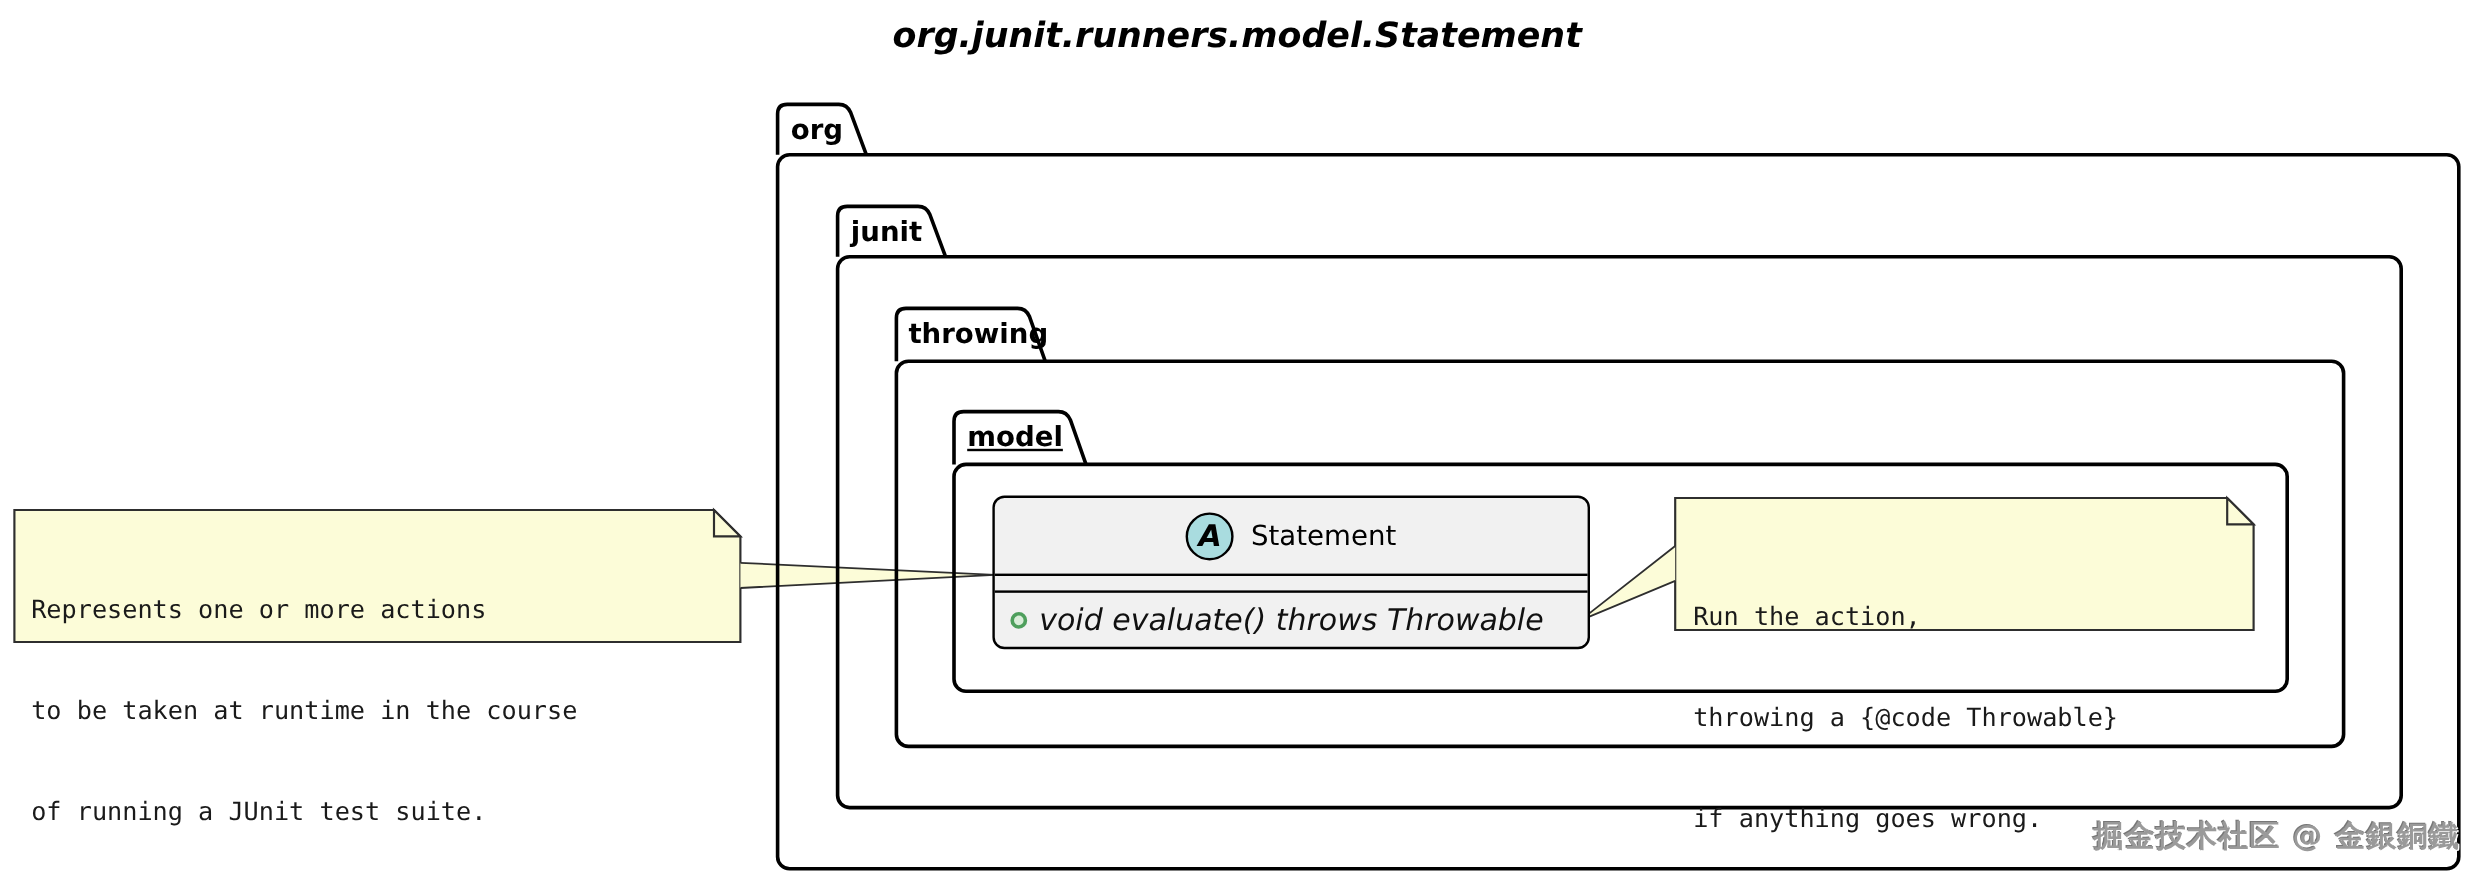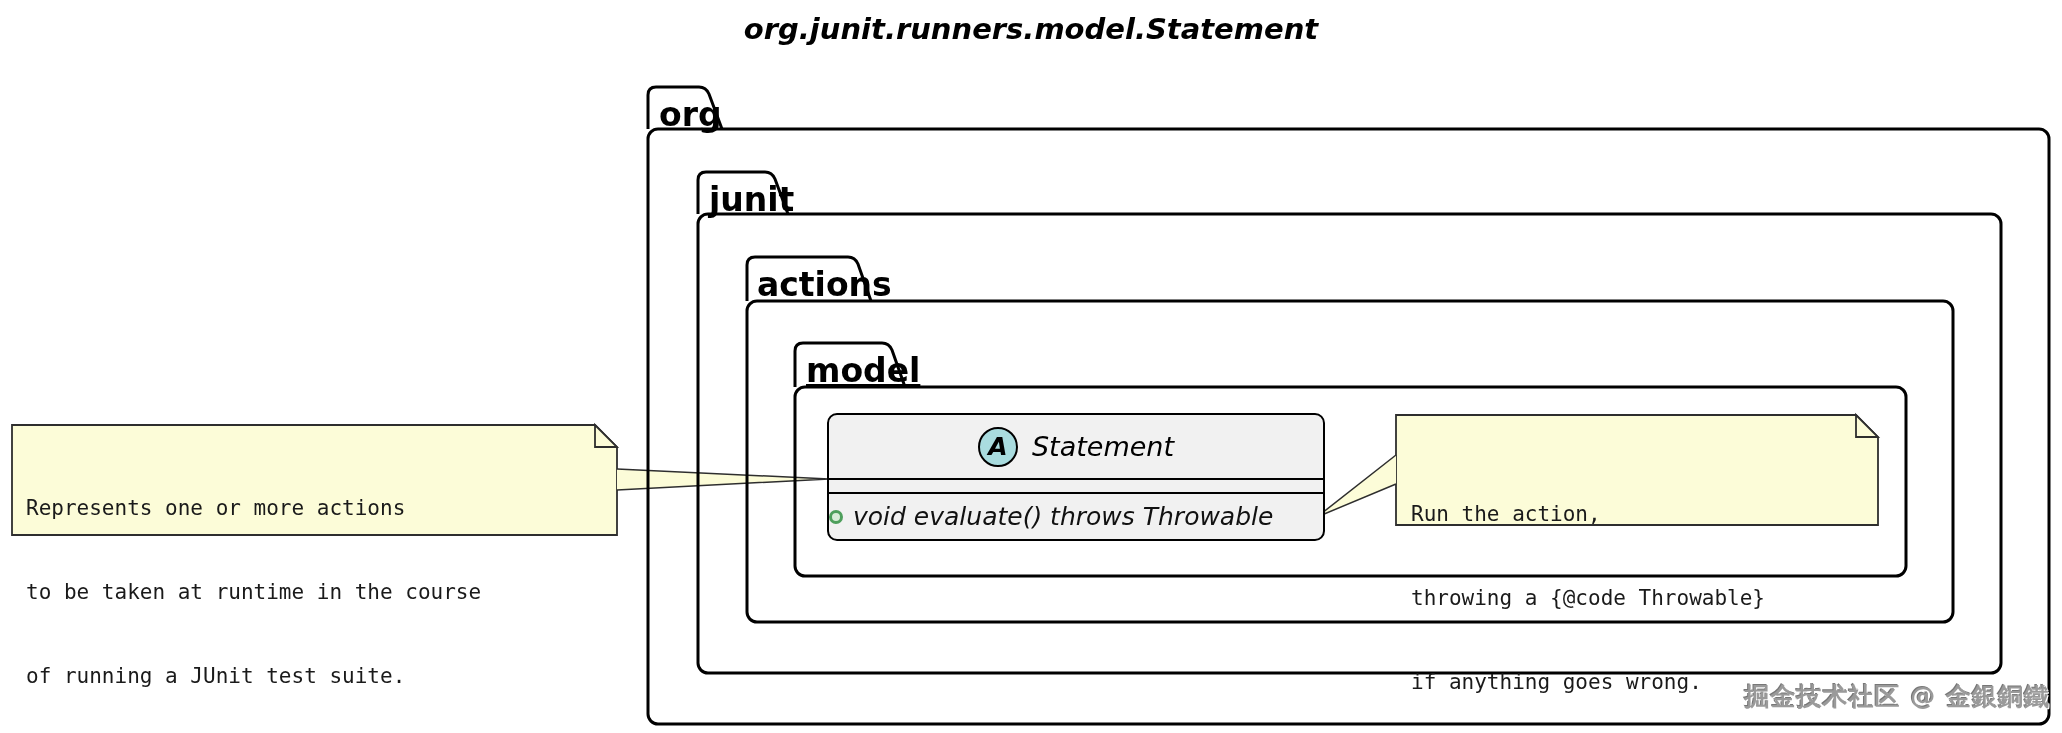"org" .pkg-label { font-size: 33px -> 23px }
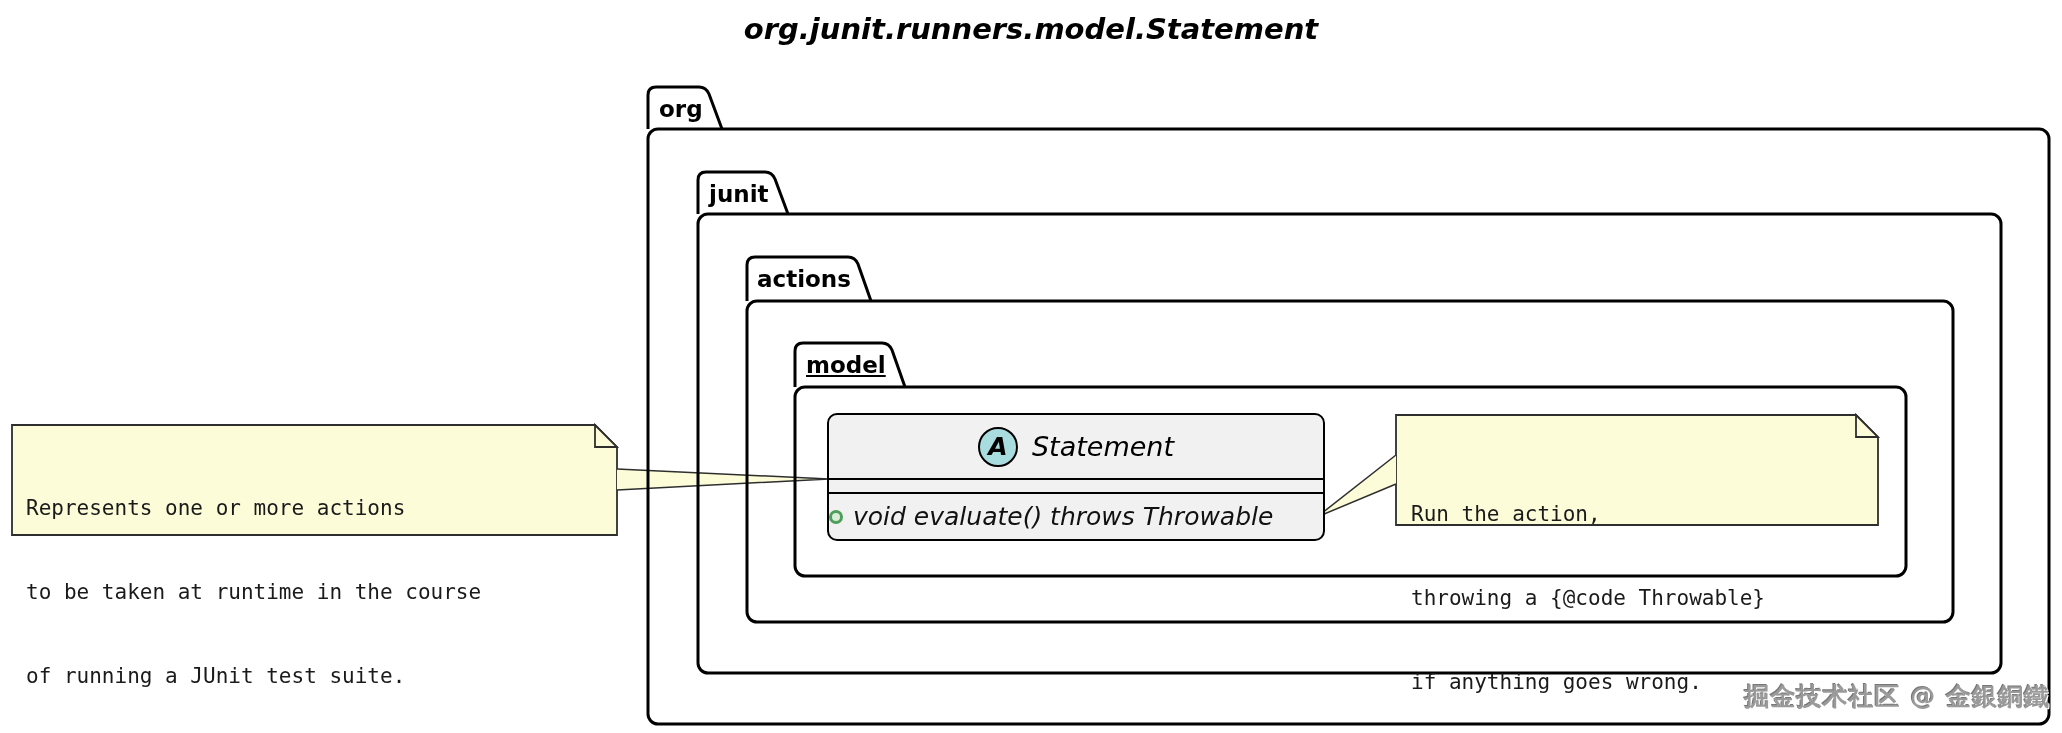"actions" div.abs { text: actions -> throwing }
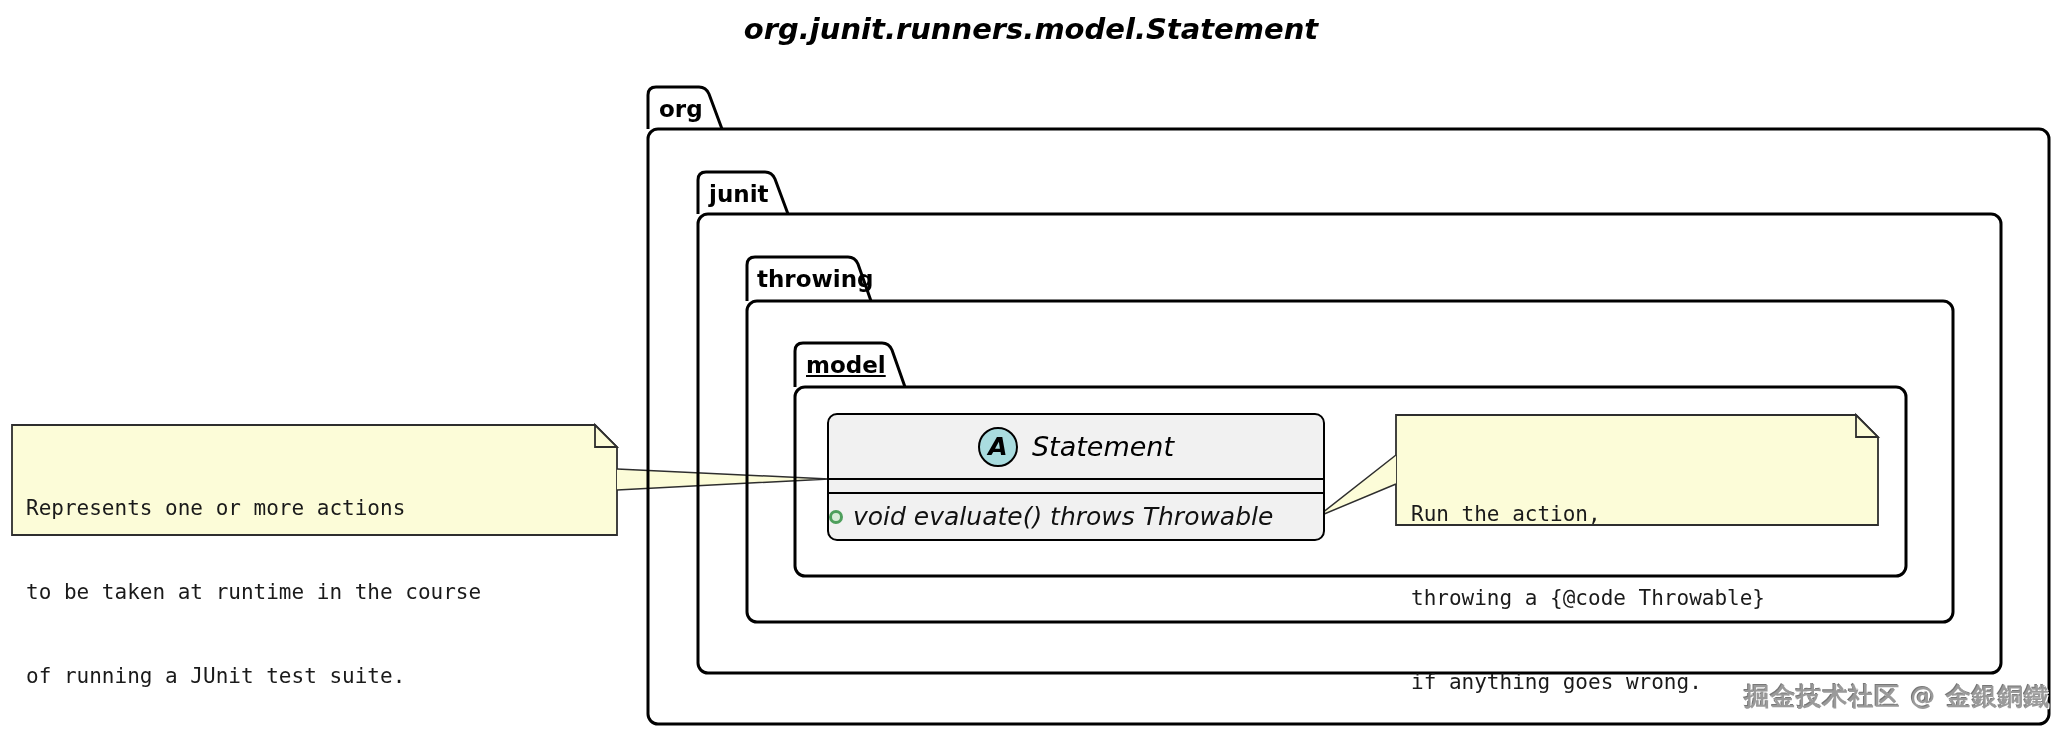"Statement" #class-name { font-size: 27px -> 23px; font-style: italic -> none }
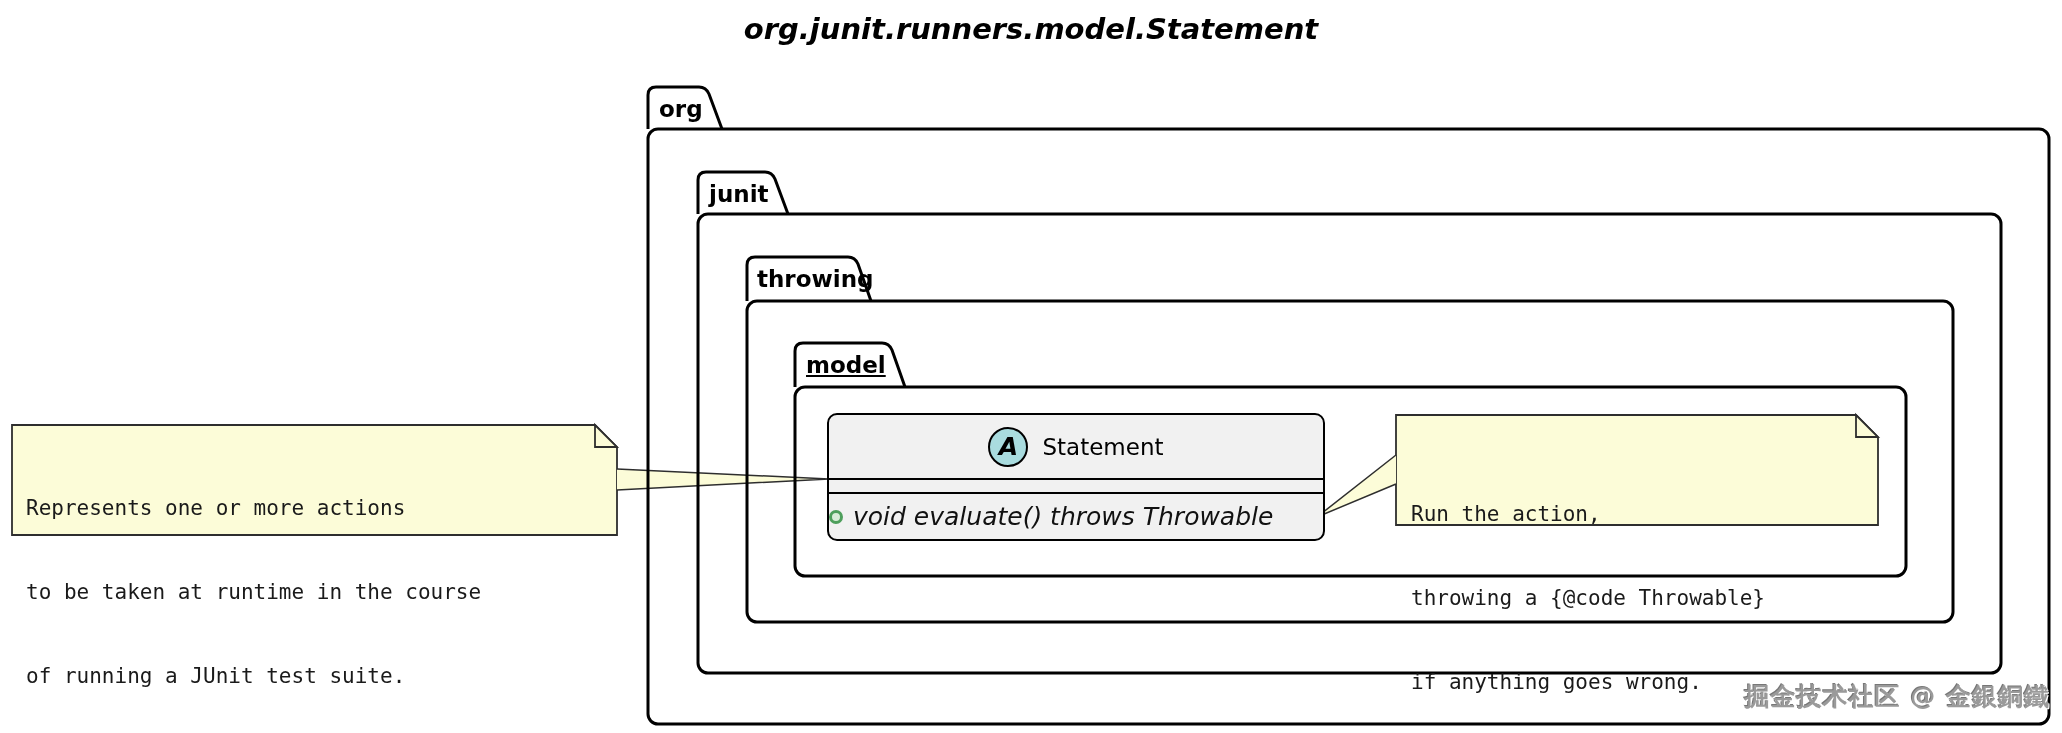"void evaluate() throws Throwable" #class-methods { padding-left: none -> 13px }
